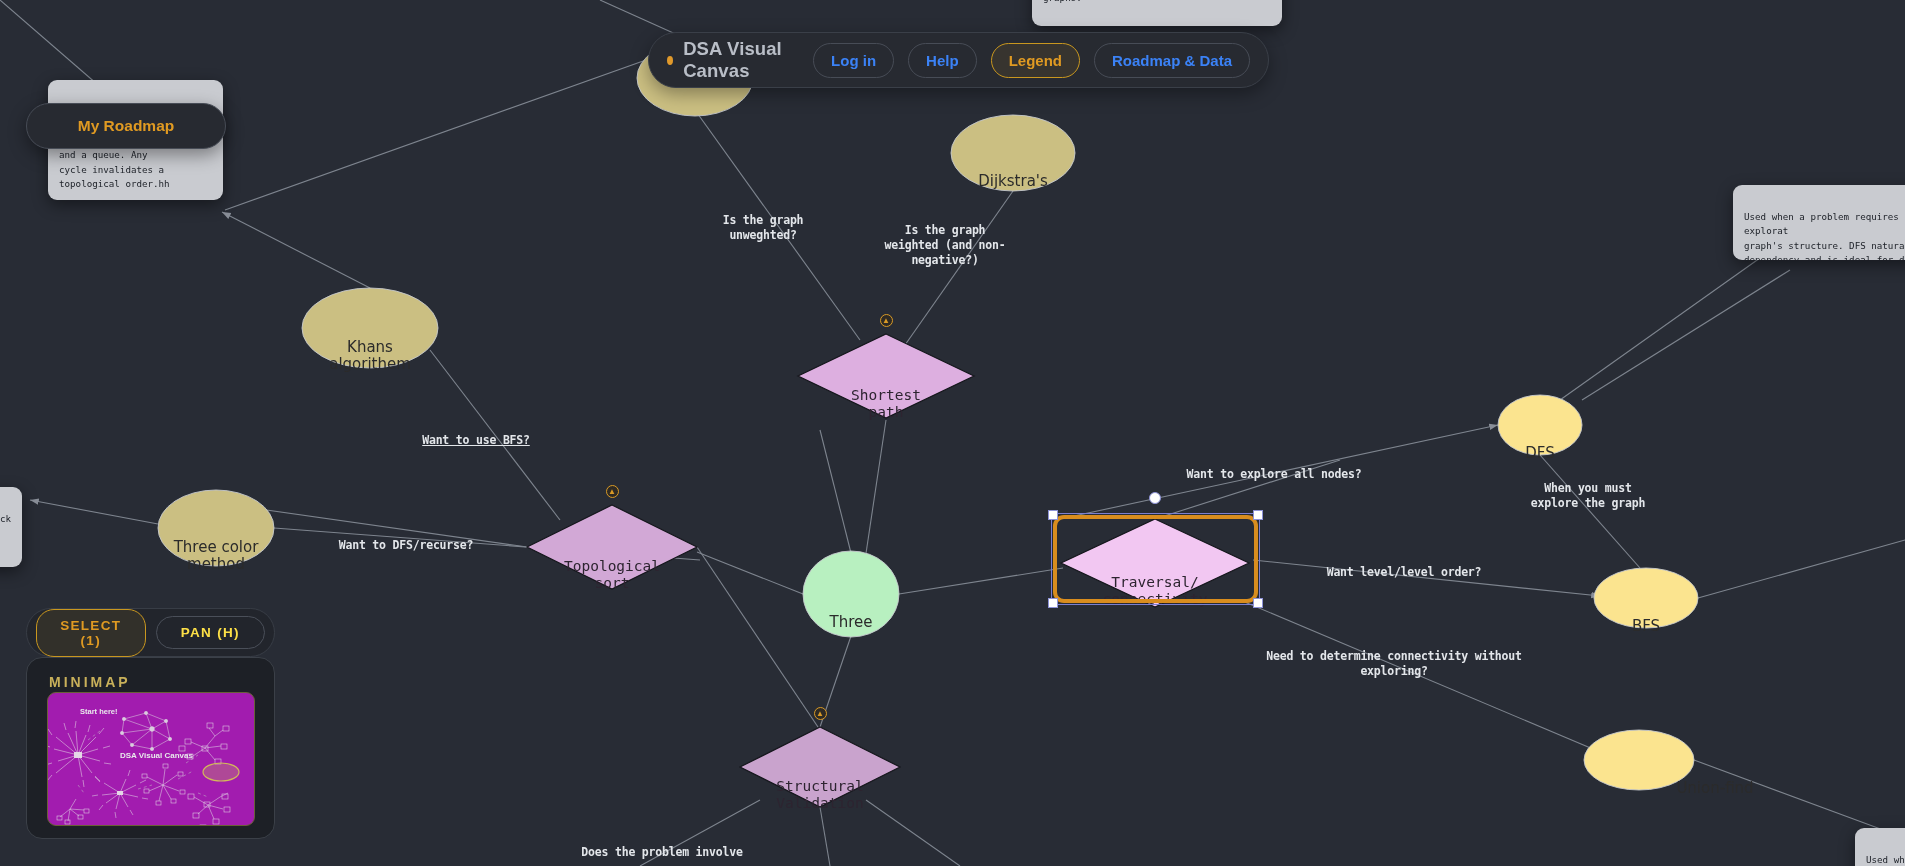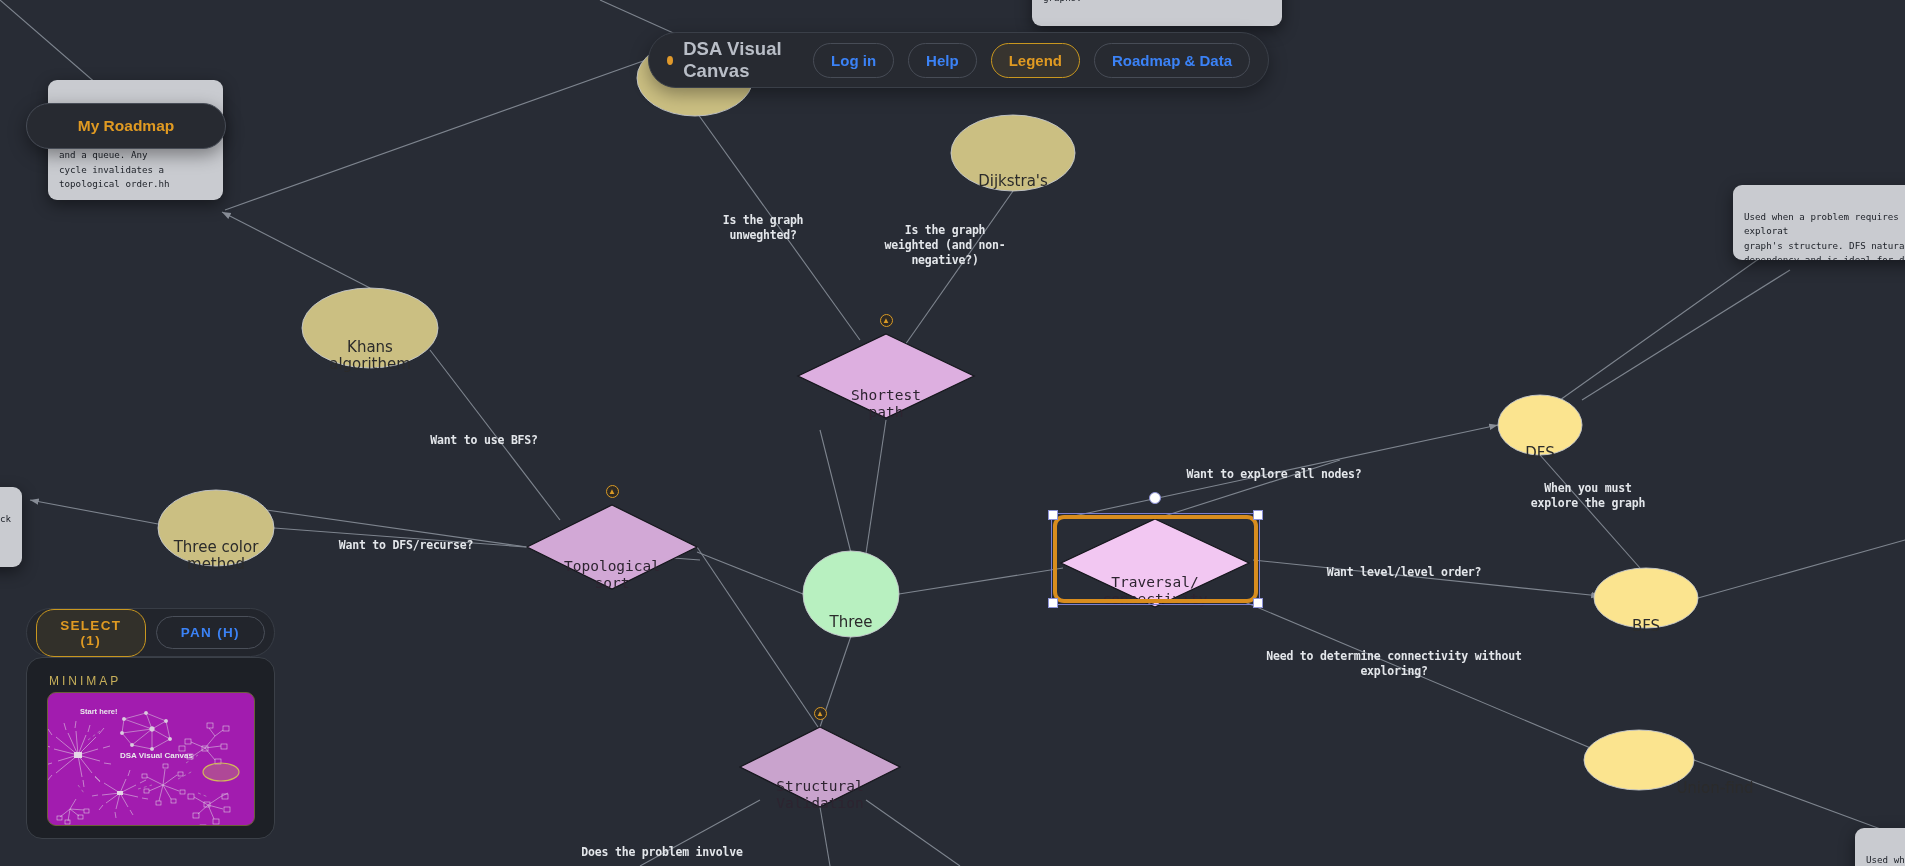"Want to use BFS?" div.edge-label { left: 324px -> 316px; text-decoration: none -> underline }
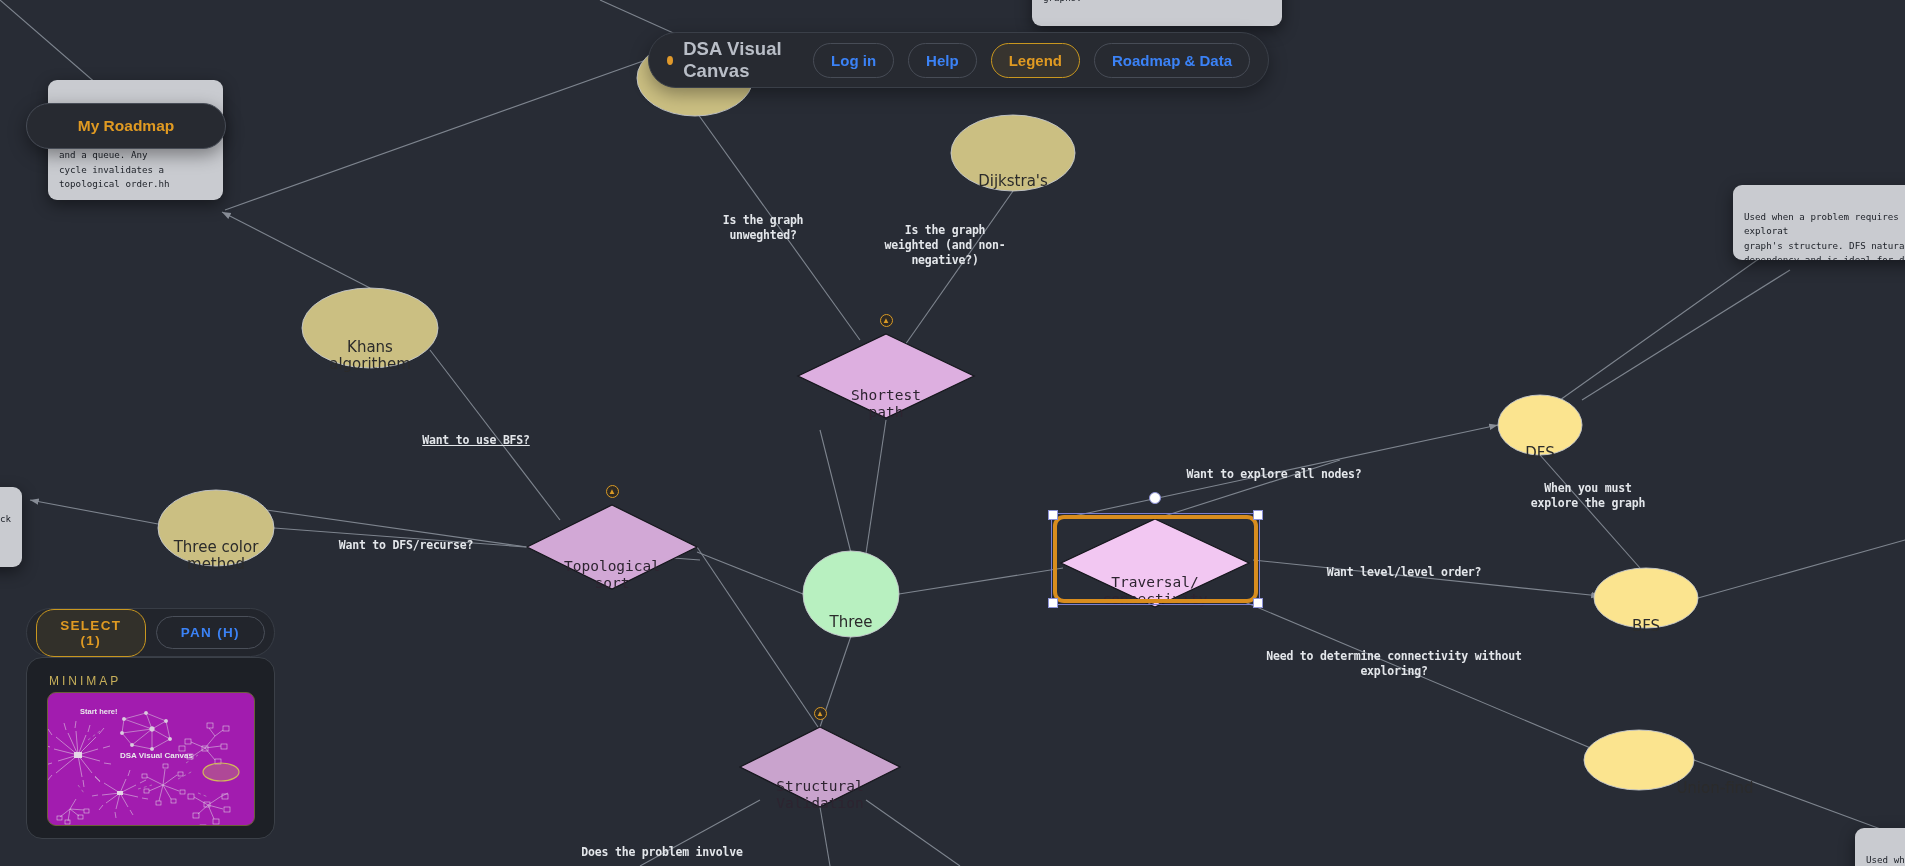"PAN (H)" .mode-btn { color: #3b82f6 -> #fde047 }
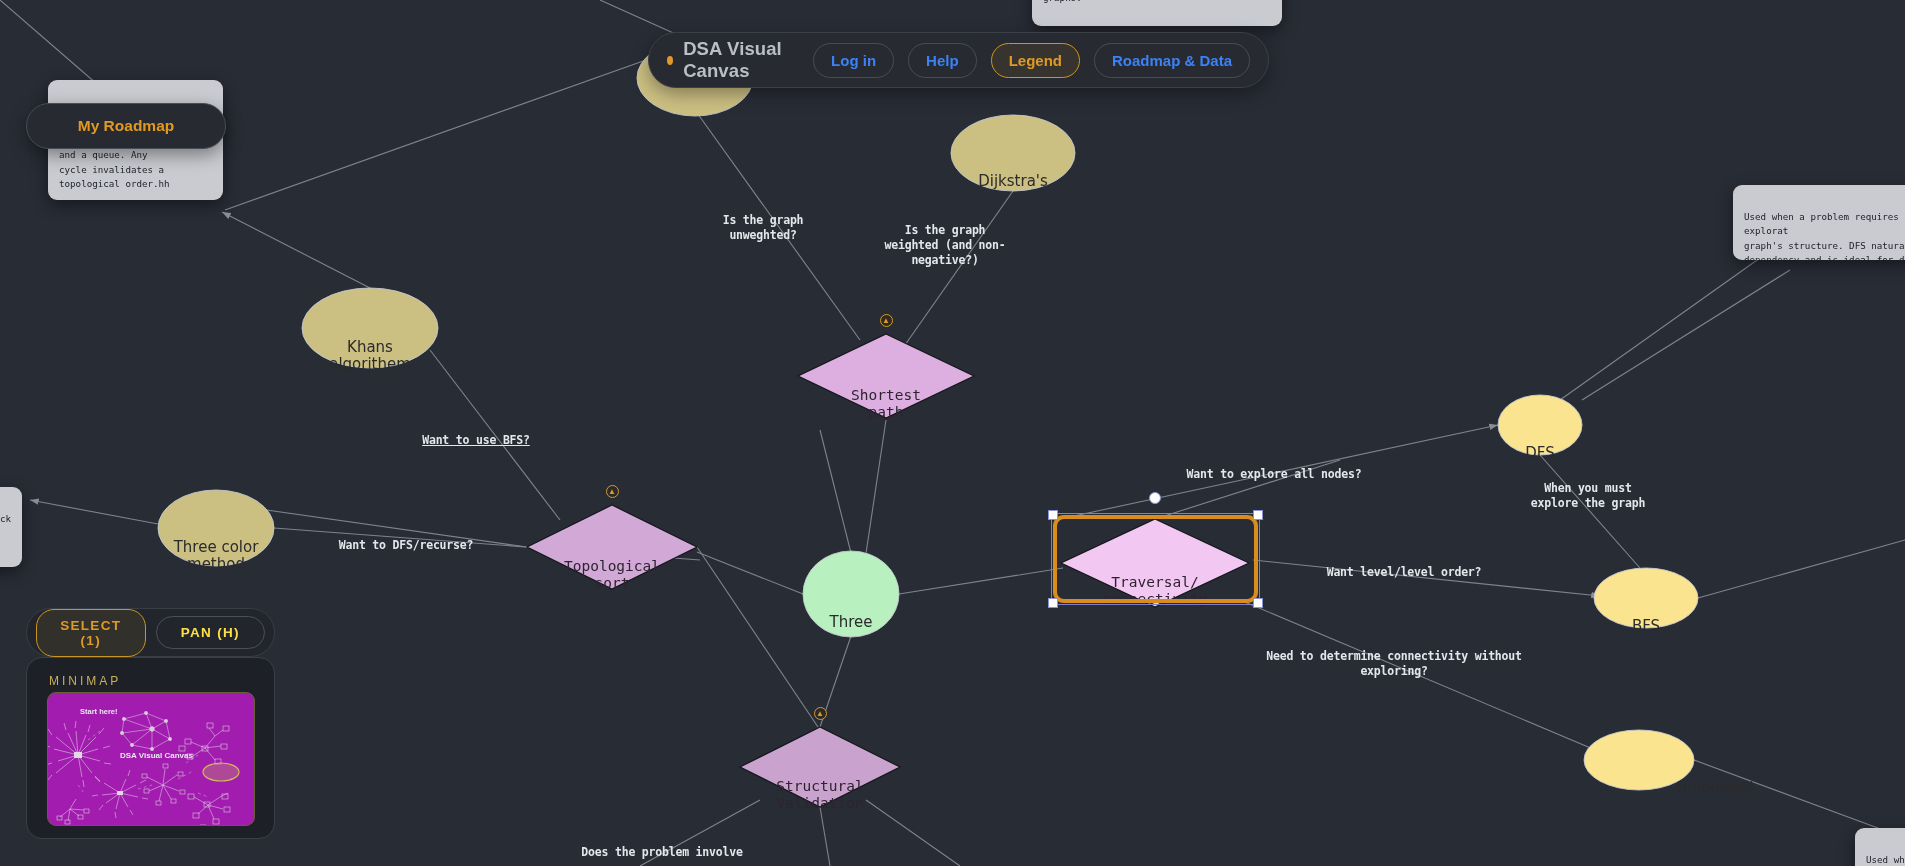"MINIMAP" #minimap-title { font-size: 12px -> 14px; font-weight: normal -> bold }
